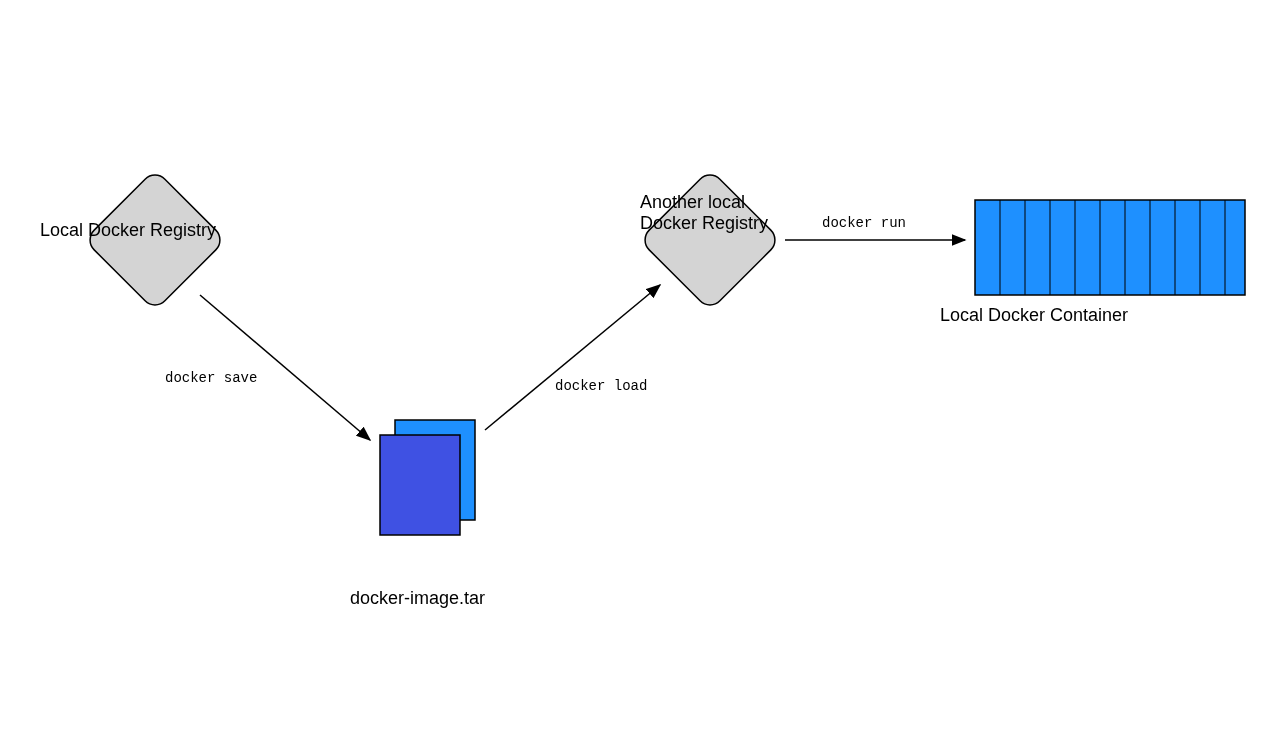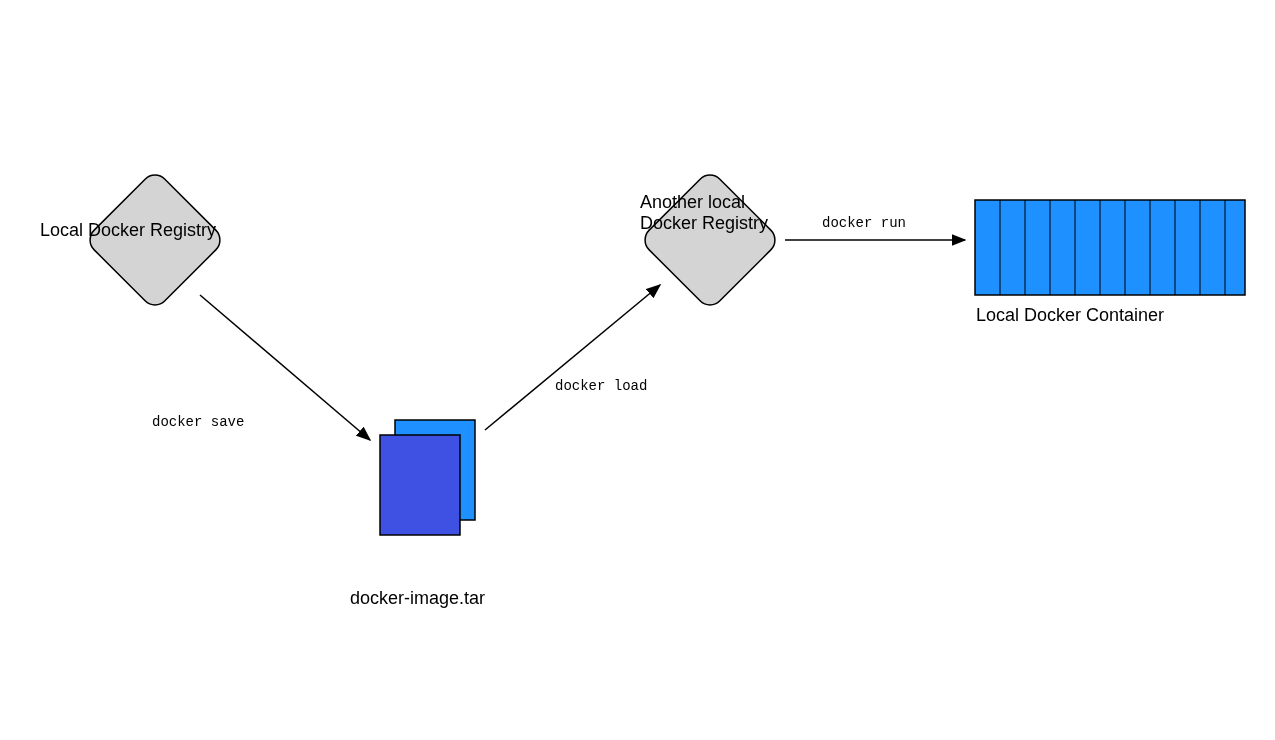"Local Docker Container" div.label { left: 976px -> 940px }
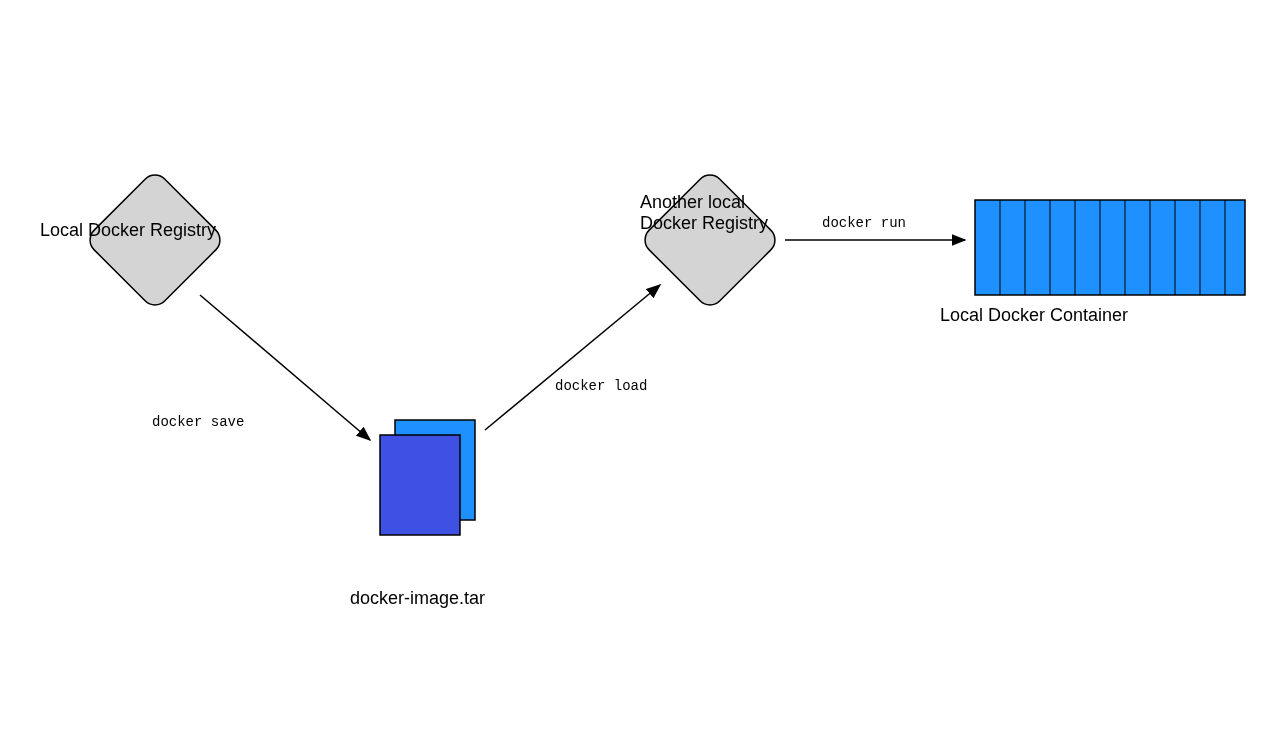"docker save" div.monolabel { left: 152px -> 165px; margin-top: 44px -> none }
